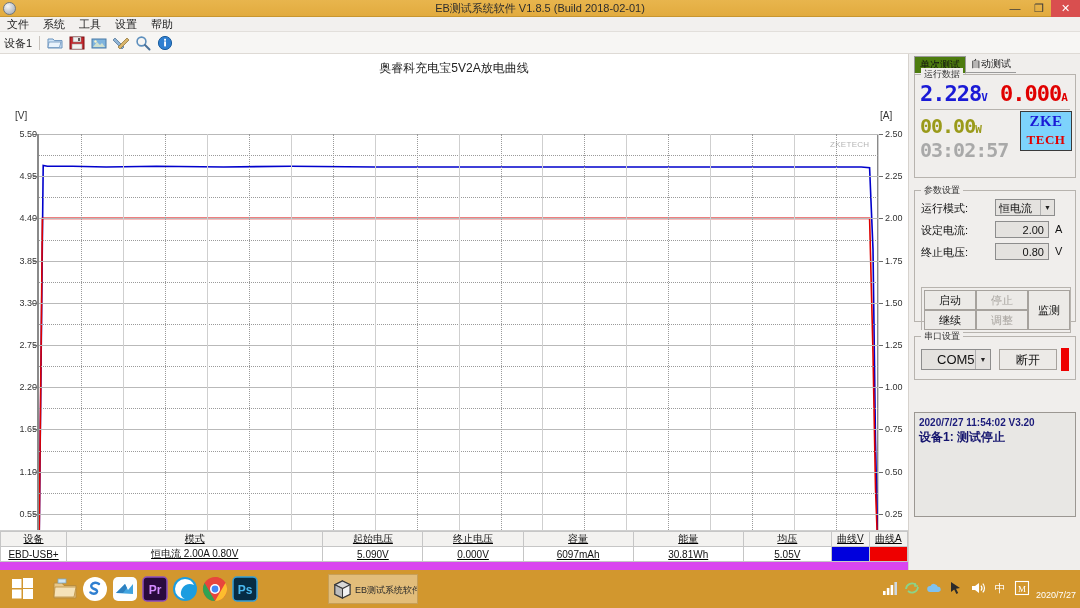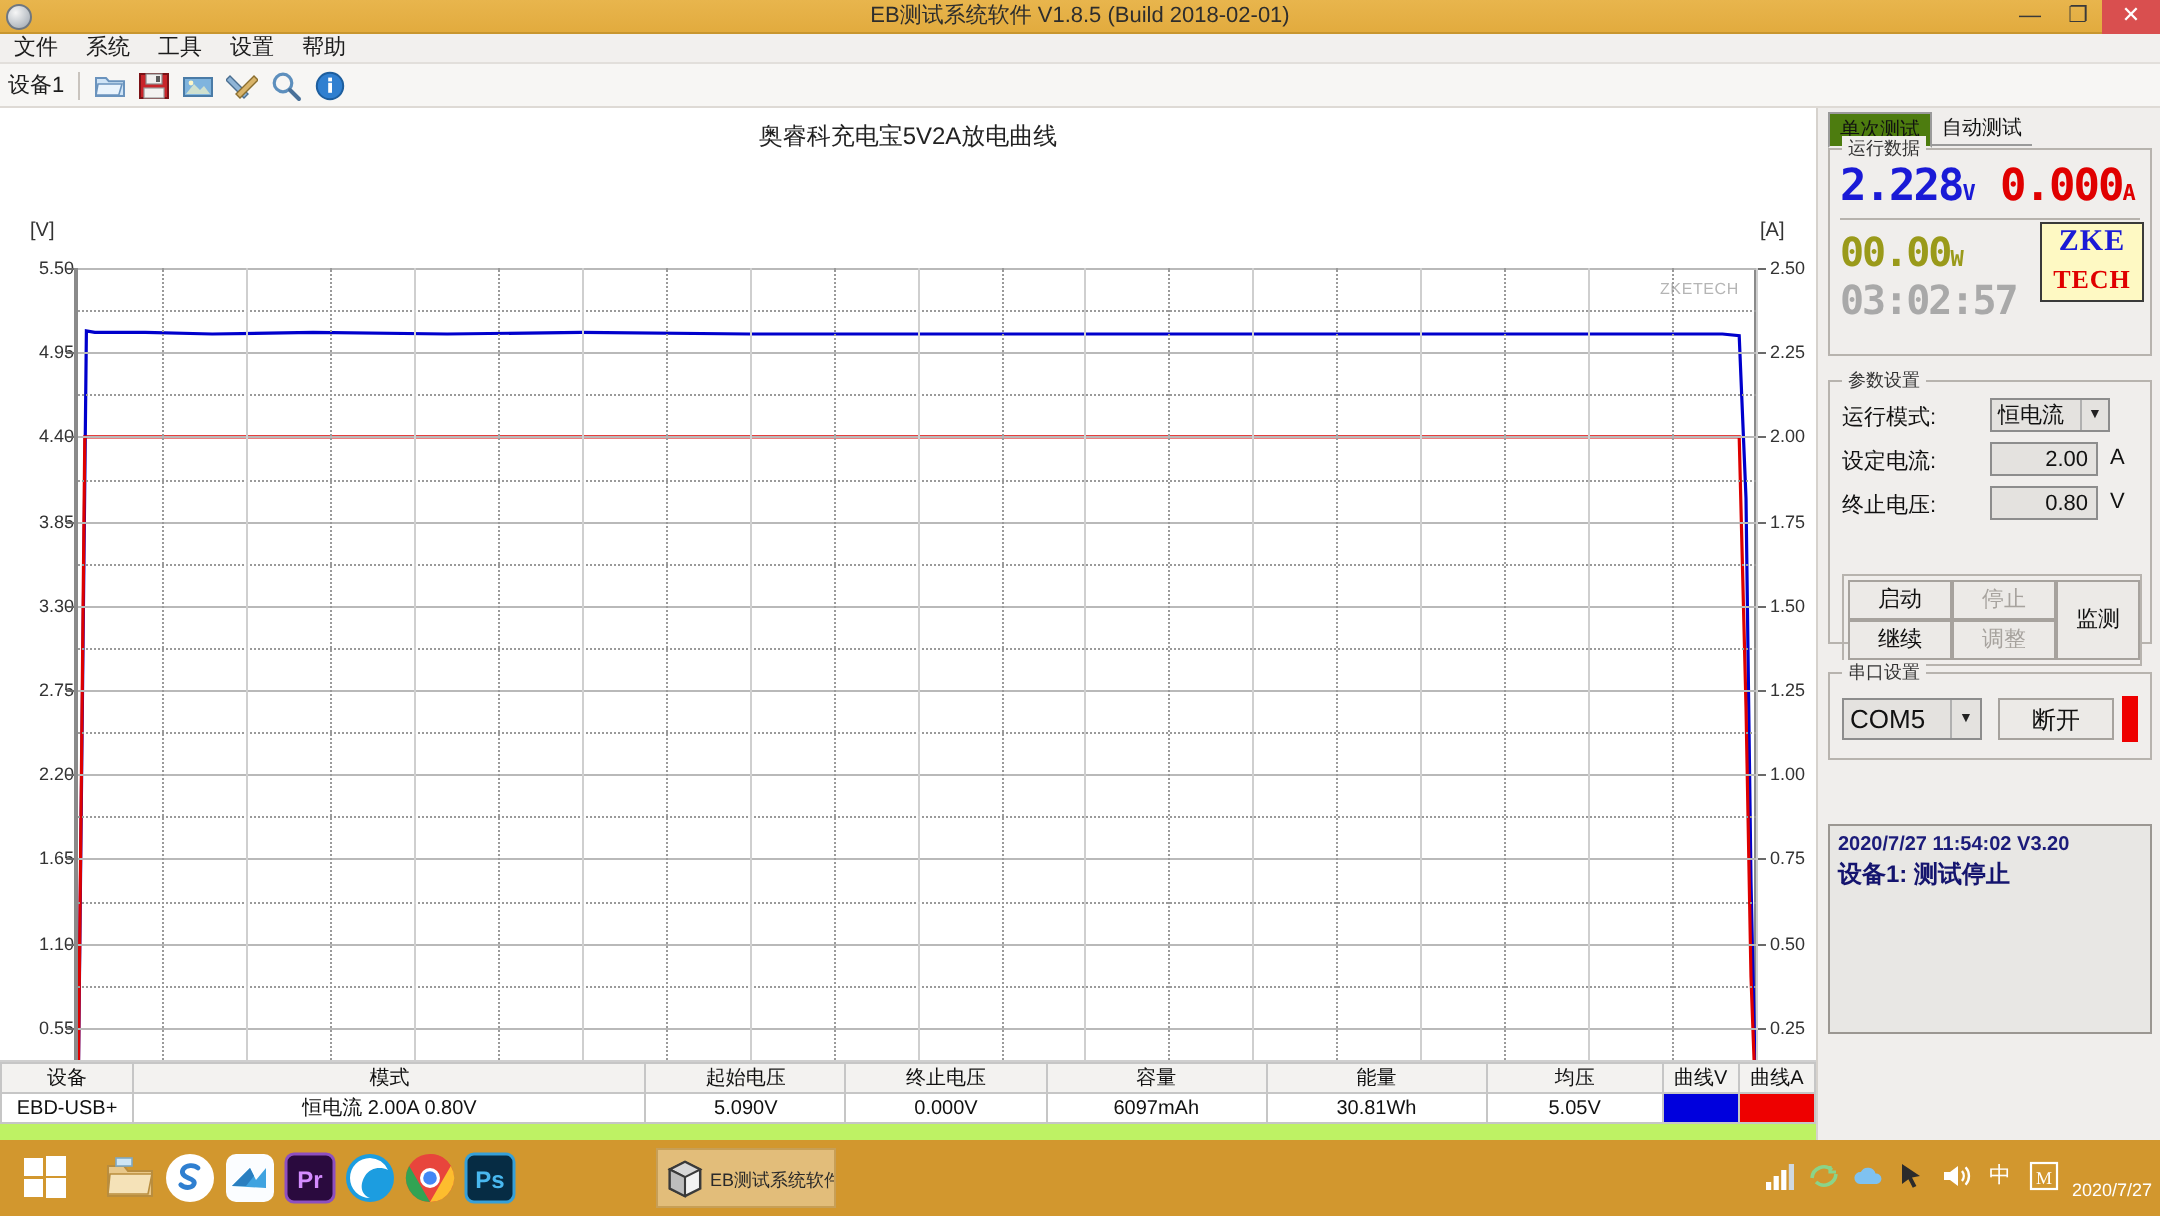"ZKE" #zkelogo { background: #fef9c3 -> #7dd3fc }
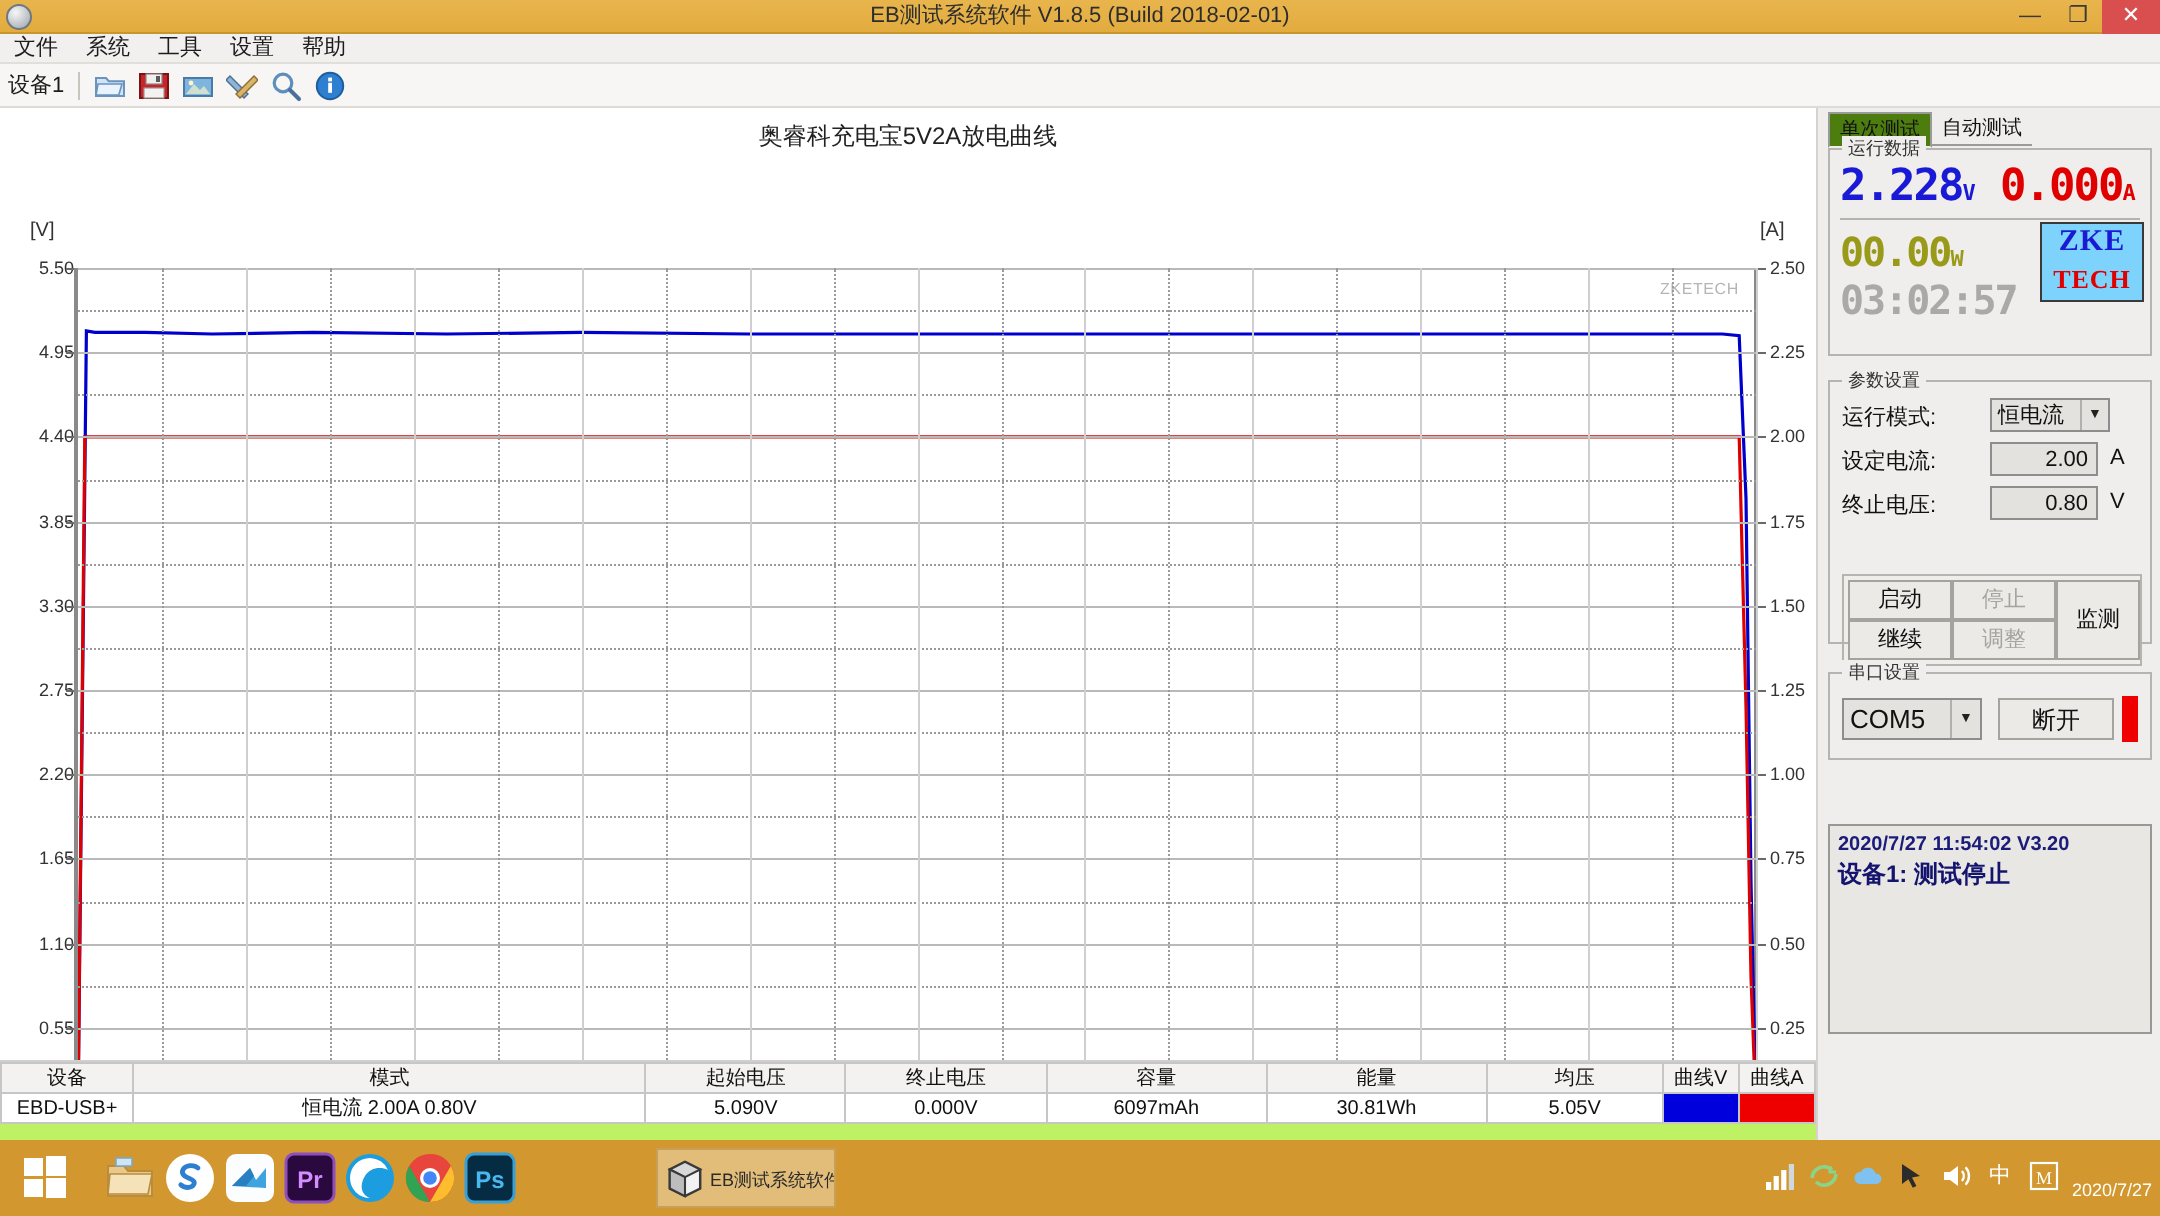"COM5" #comsel { padding-left: 3px -> 15px }
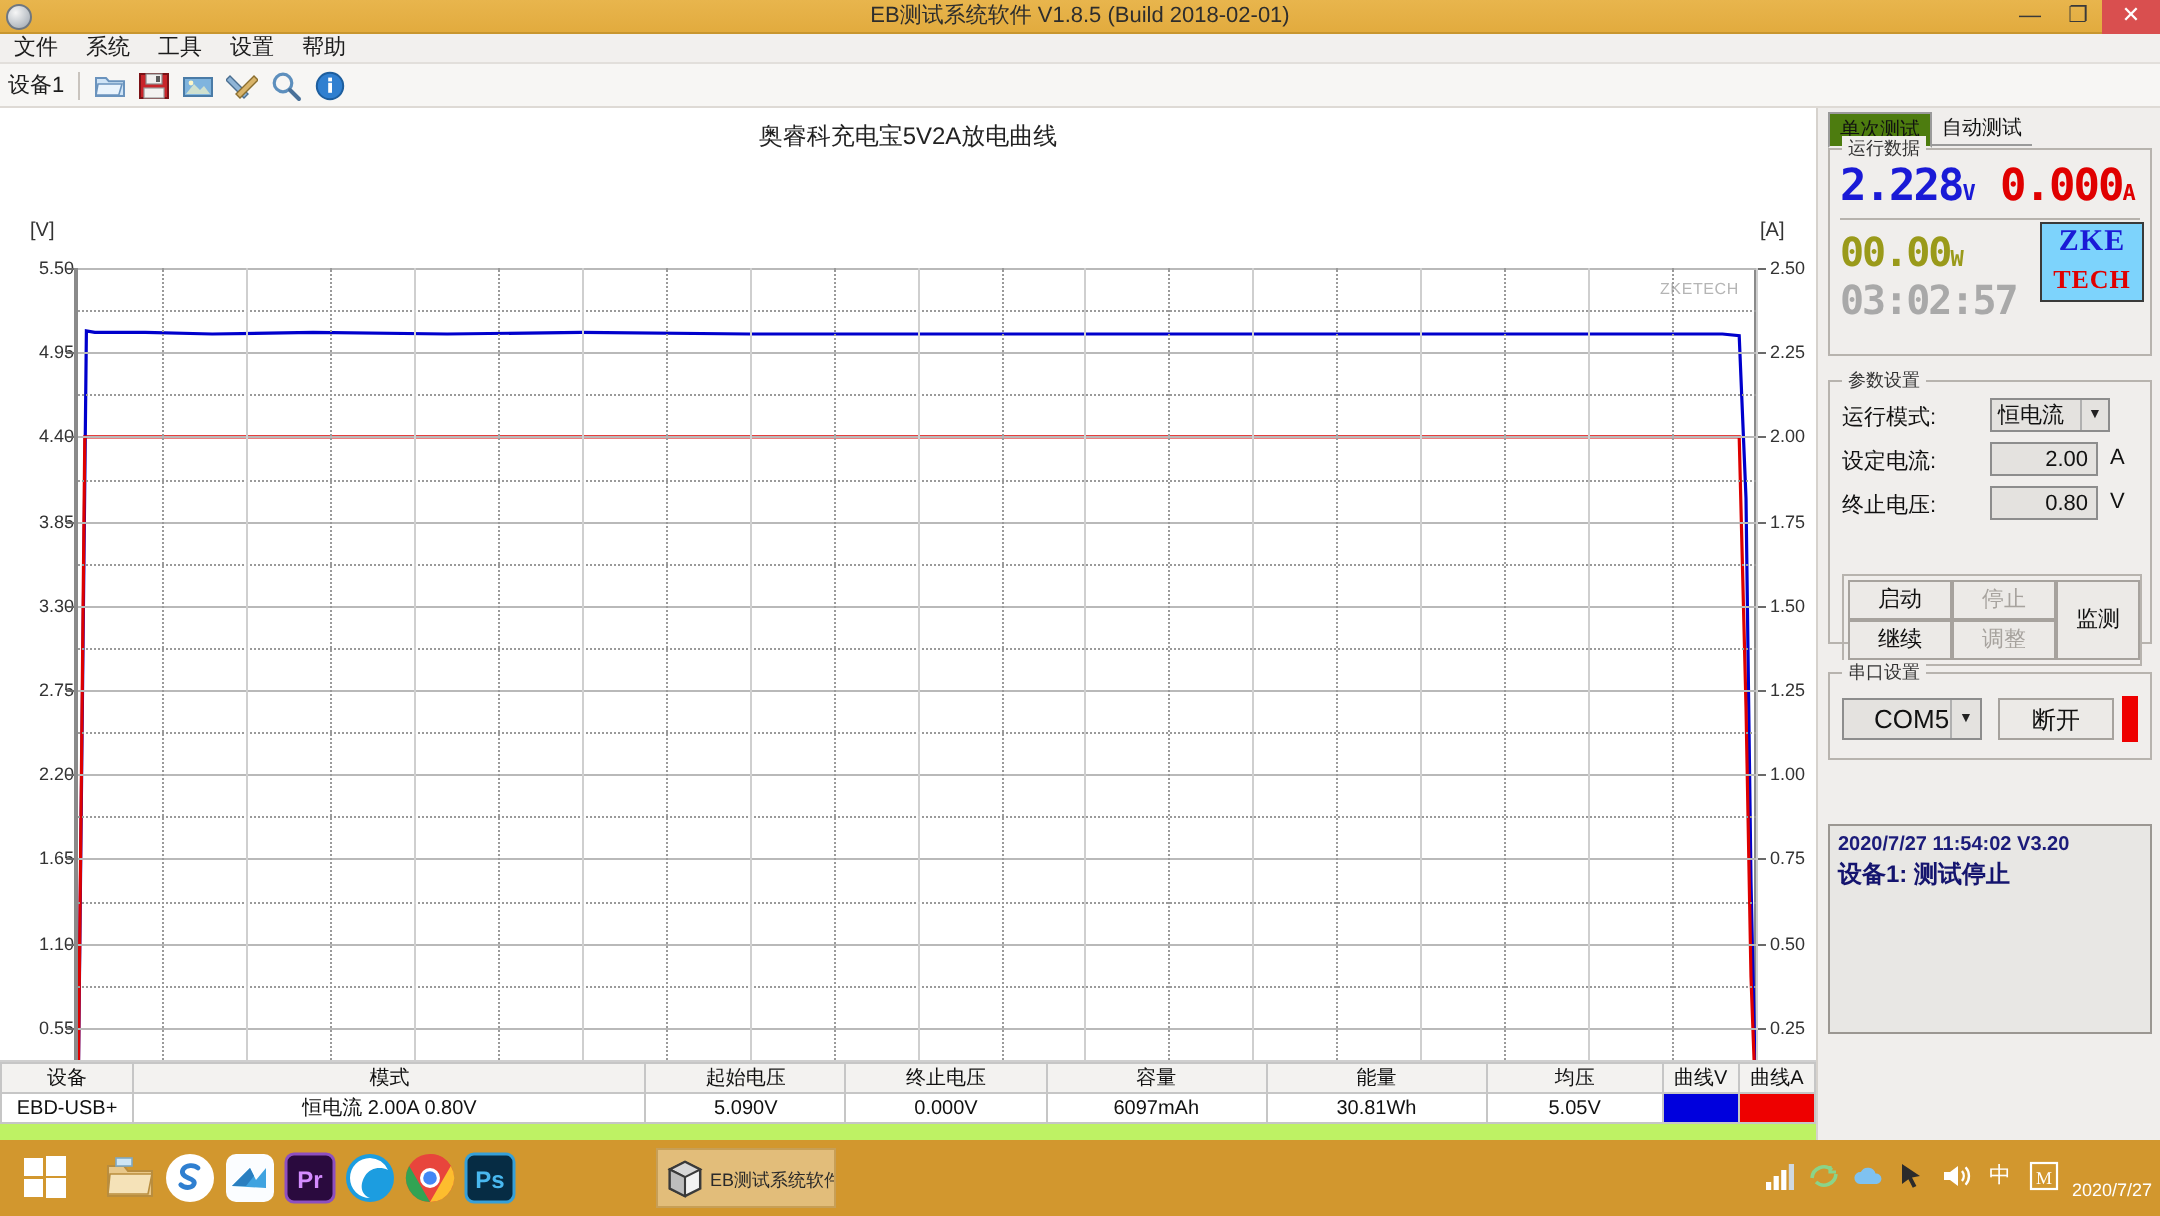"设备" #datatable { background: #bef264 -> #d946ef; text-decoration: none -> underline }
